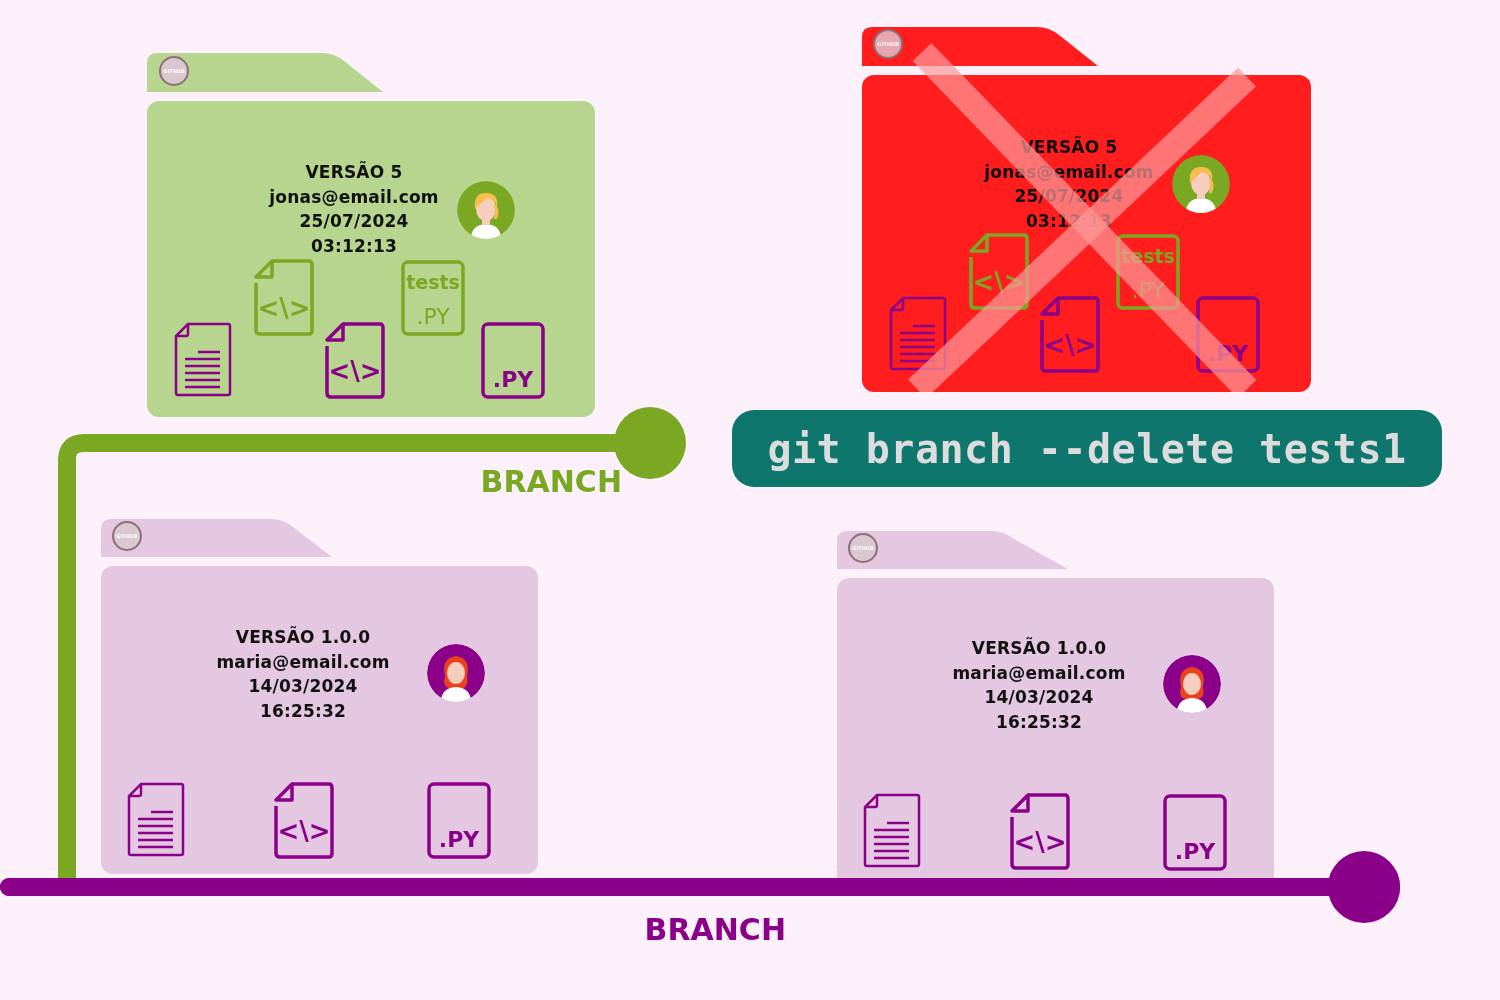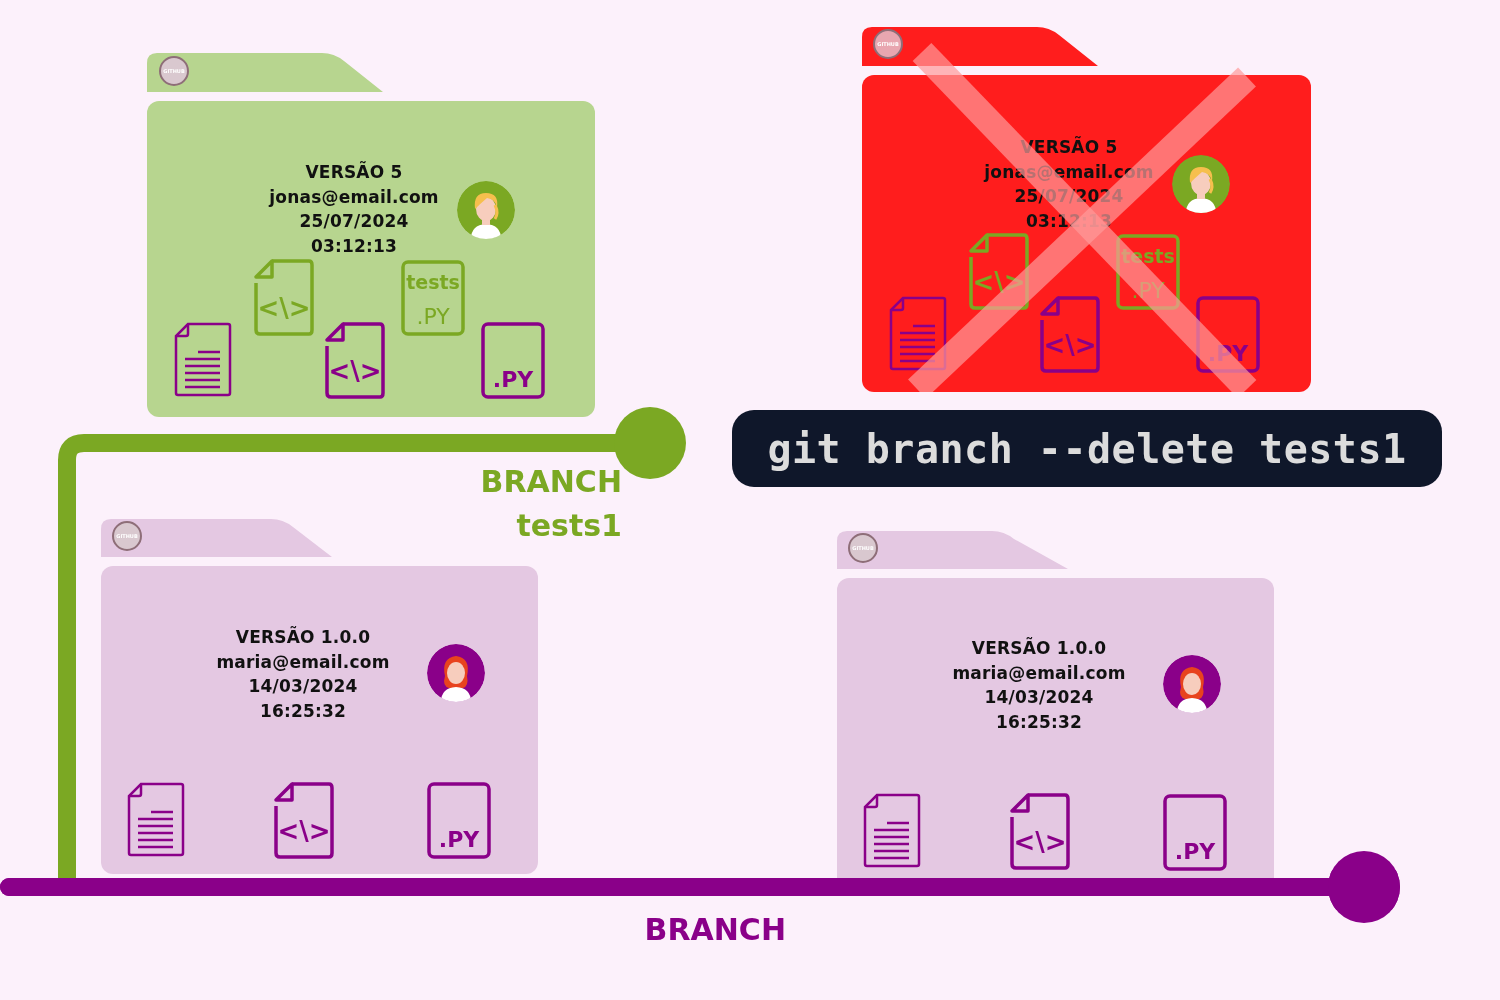"git branch --delete tests1" .cmd { background: #0f172a -> #0f766e }
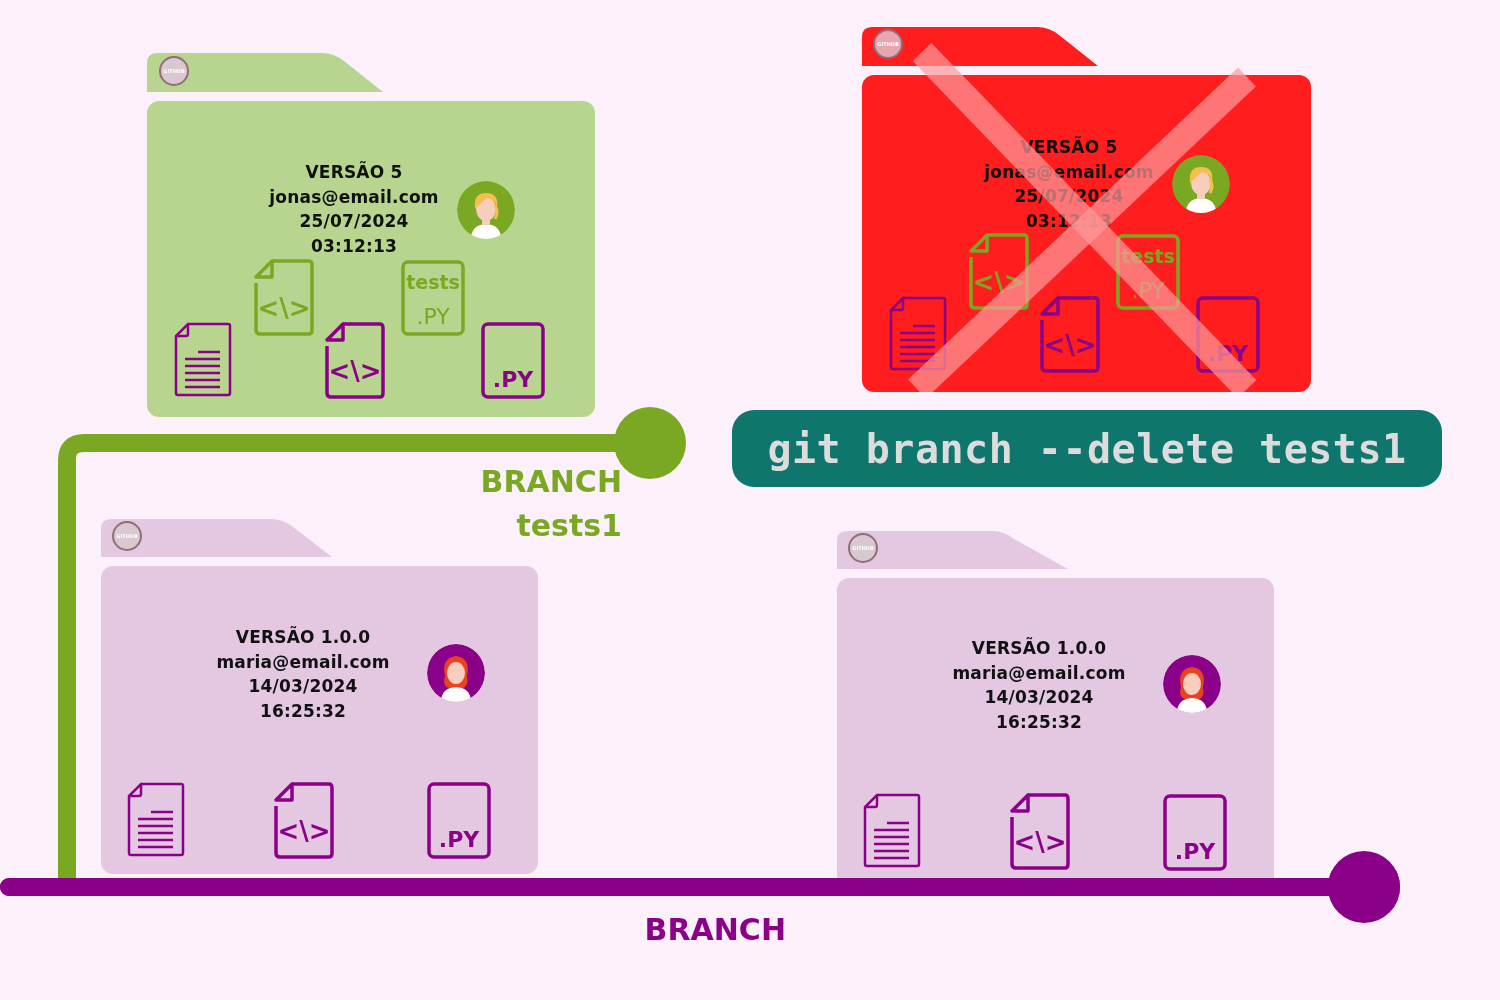"tests1" div { html: <div>tests1</div> -> none }
